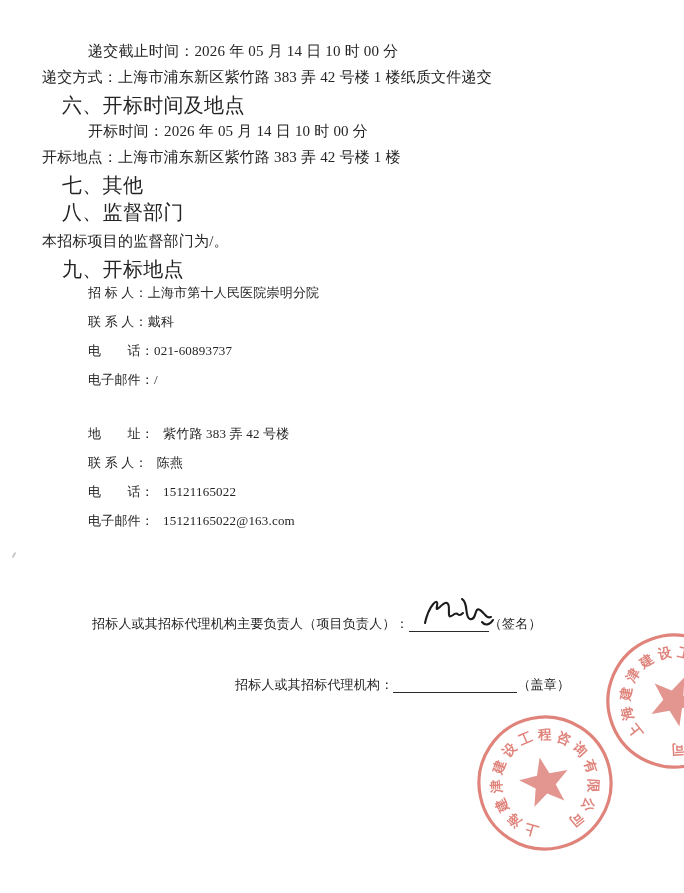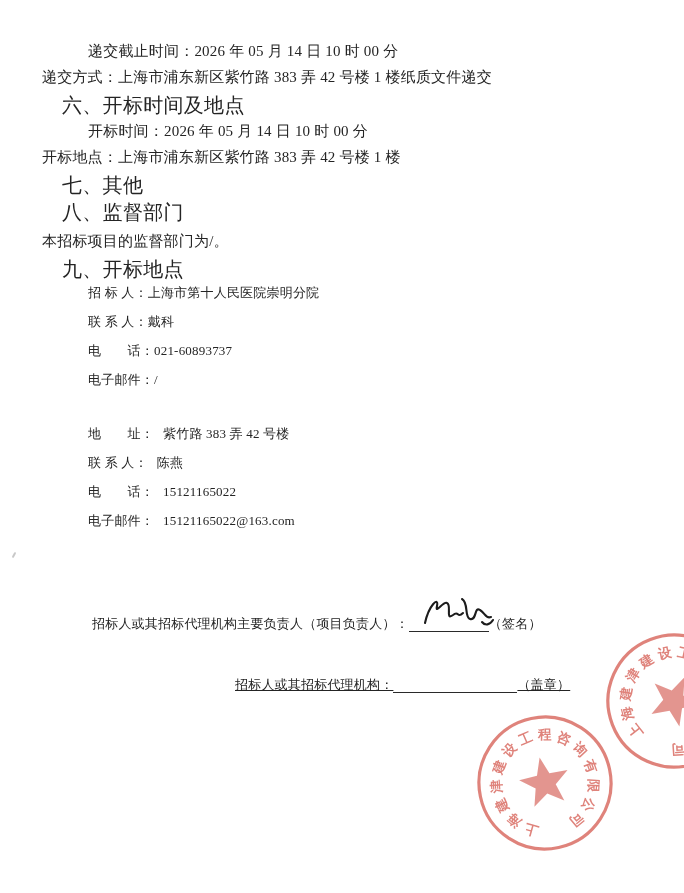"招标人或其招标代理机构： （盖章）" .sig2 { text-decoration: underline -> none }
